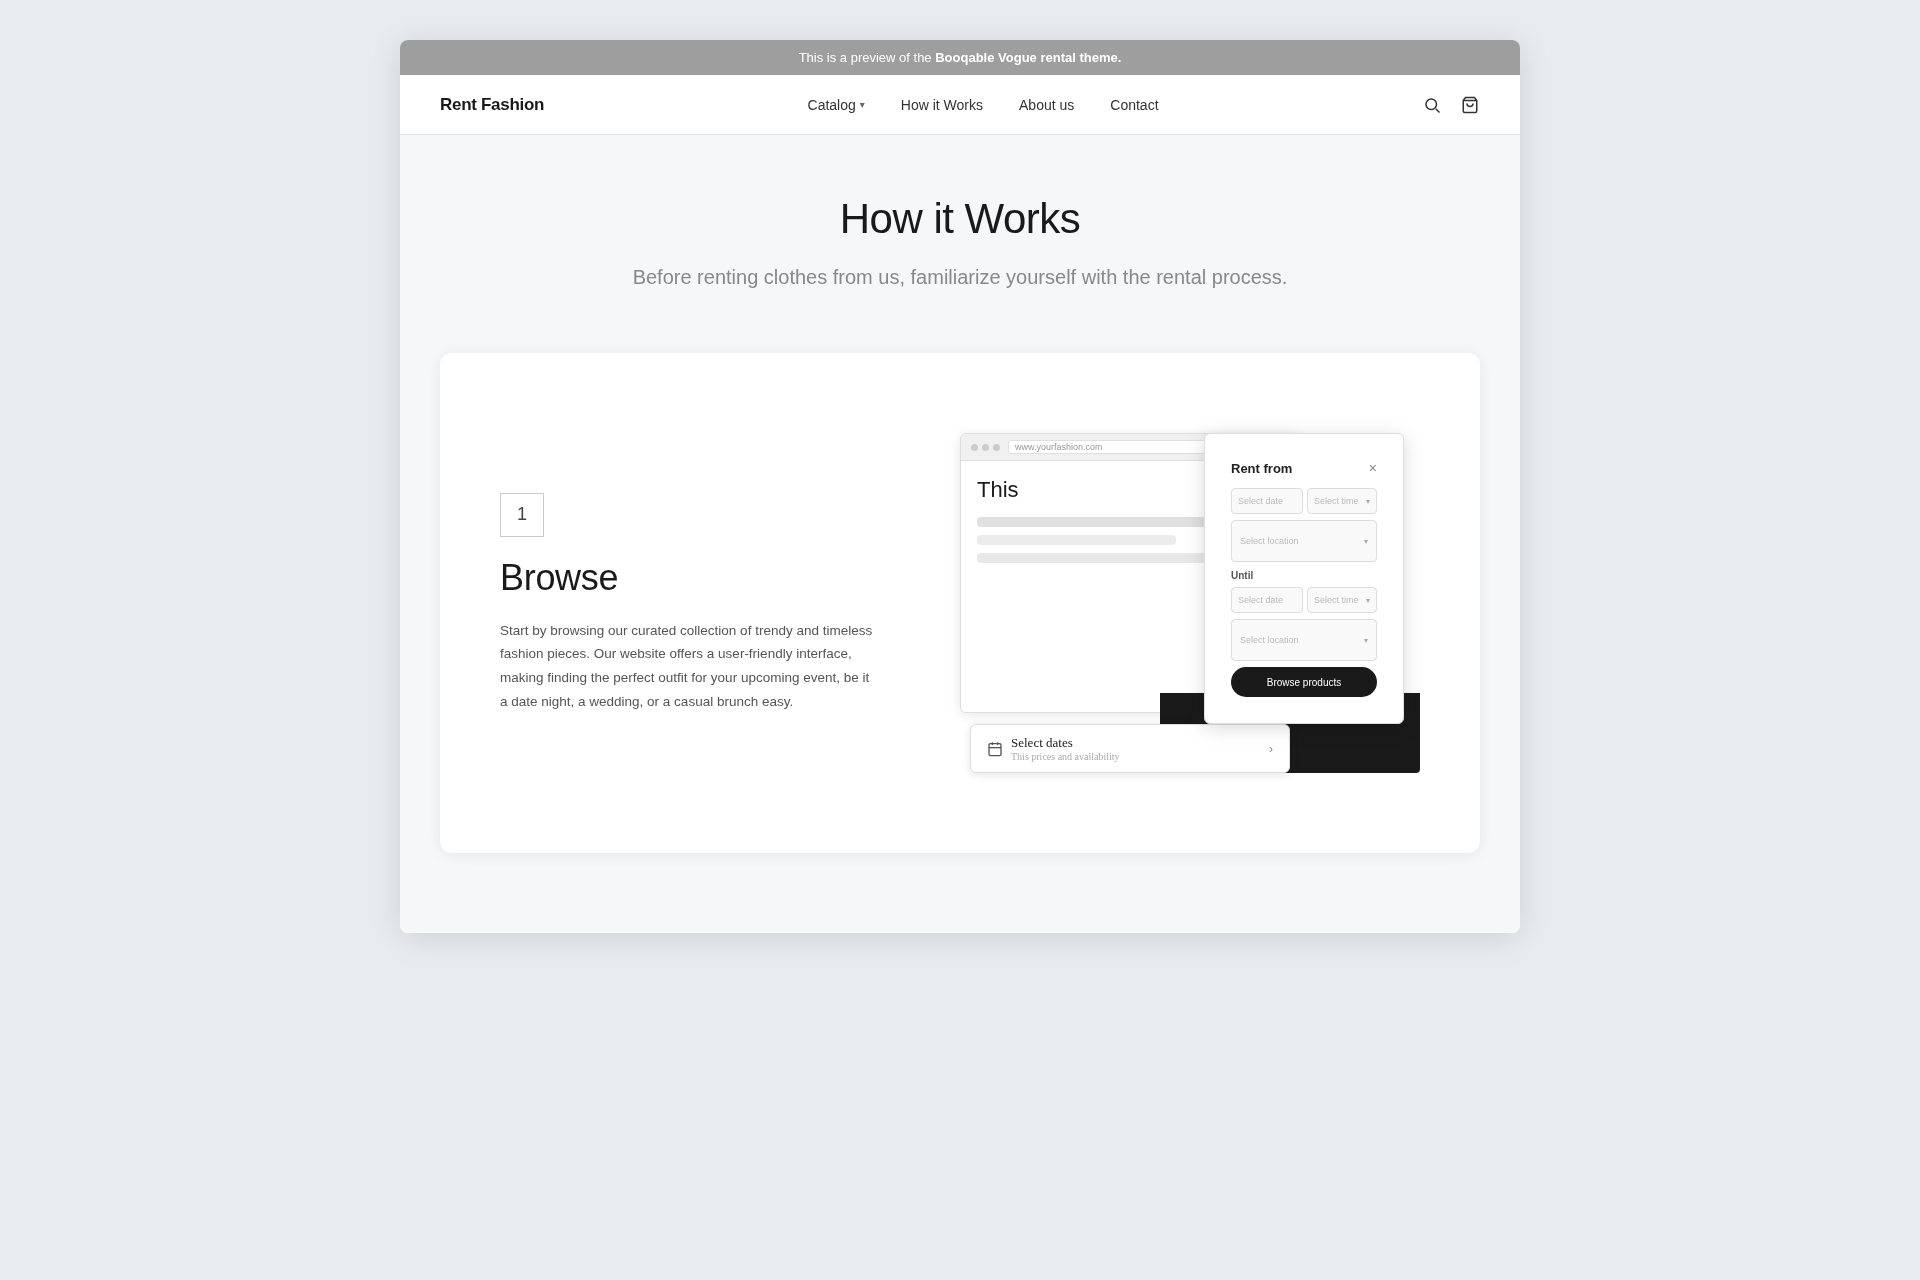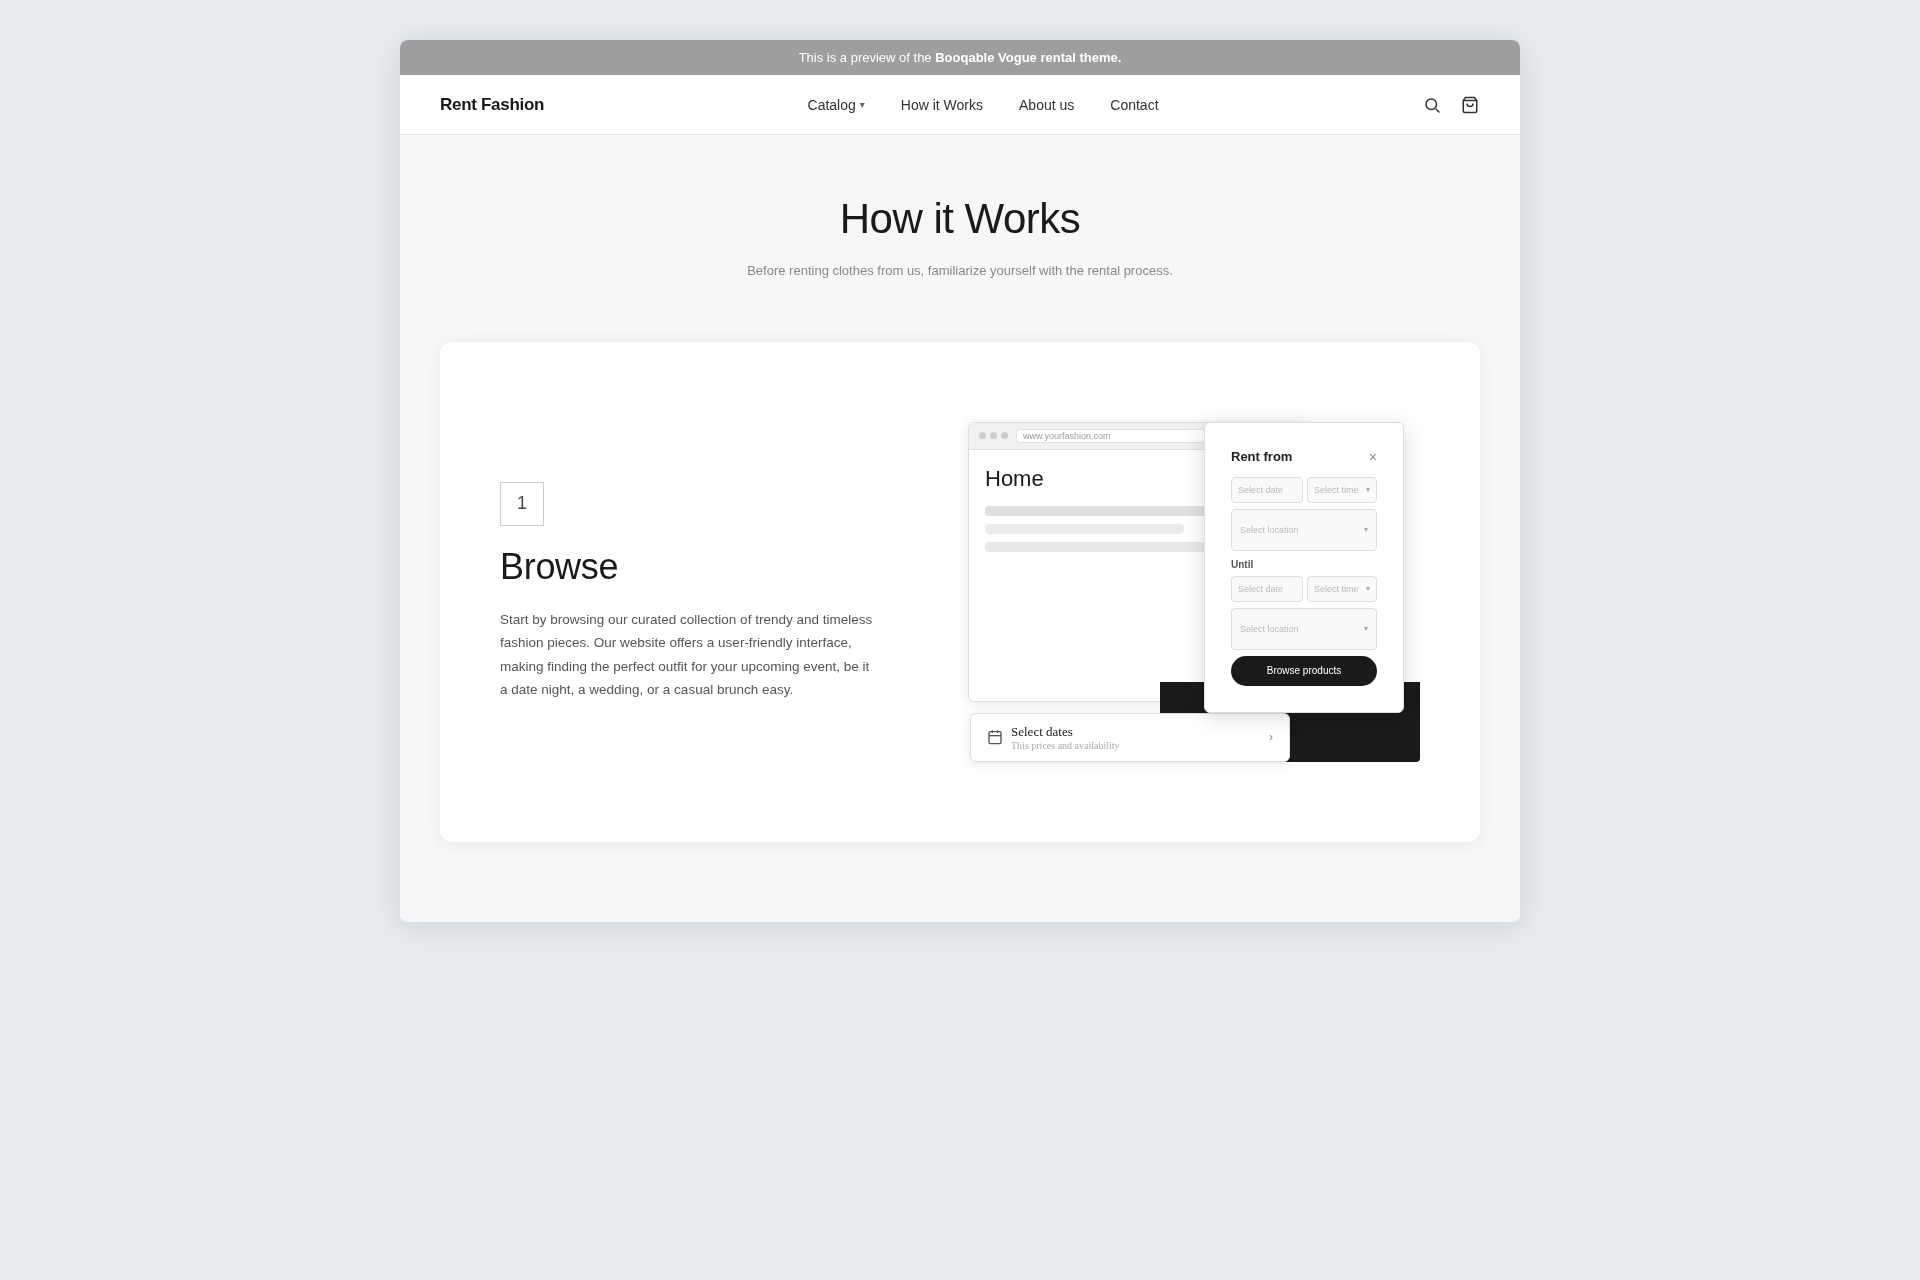"Before renting clothes from us," .hero-subtitle { font-size: 13px -> 20px }
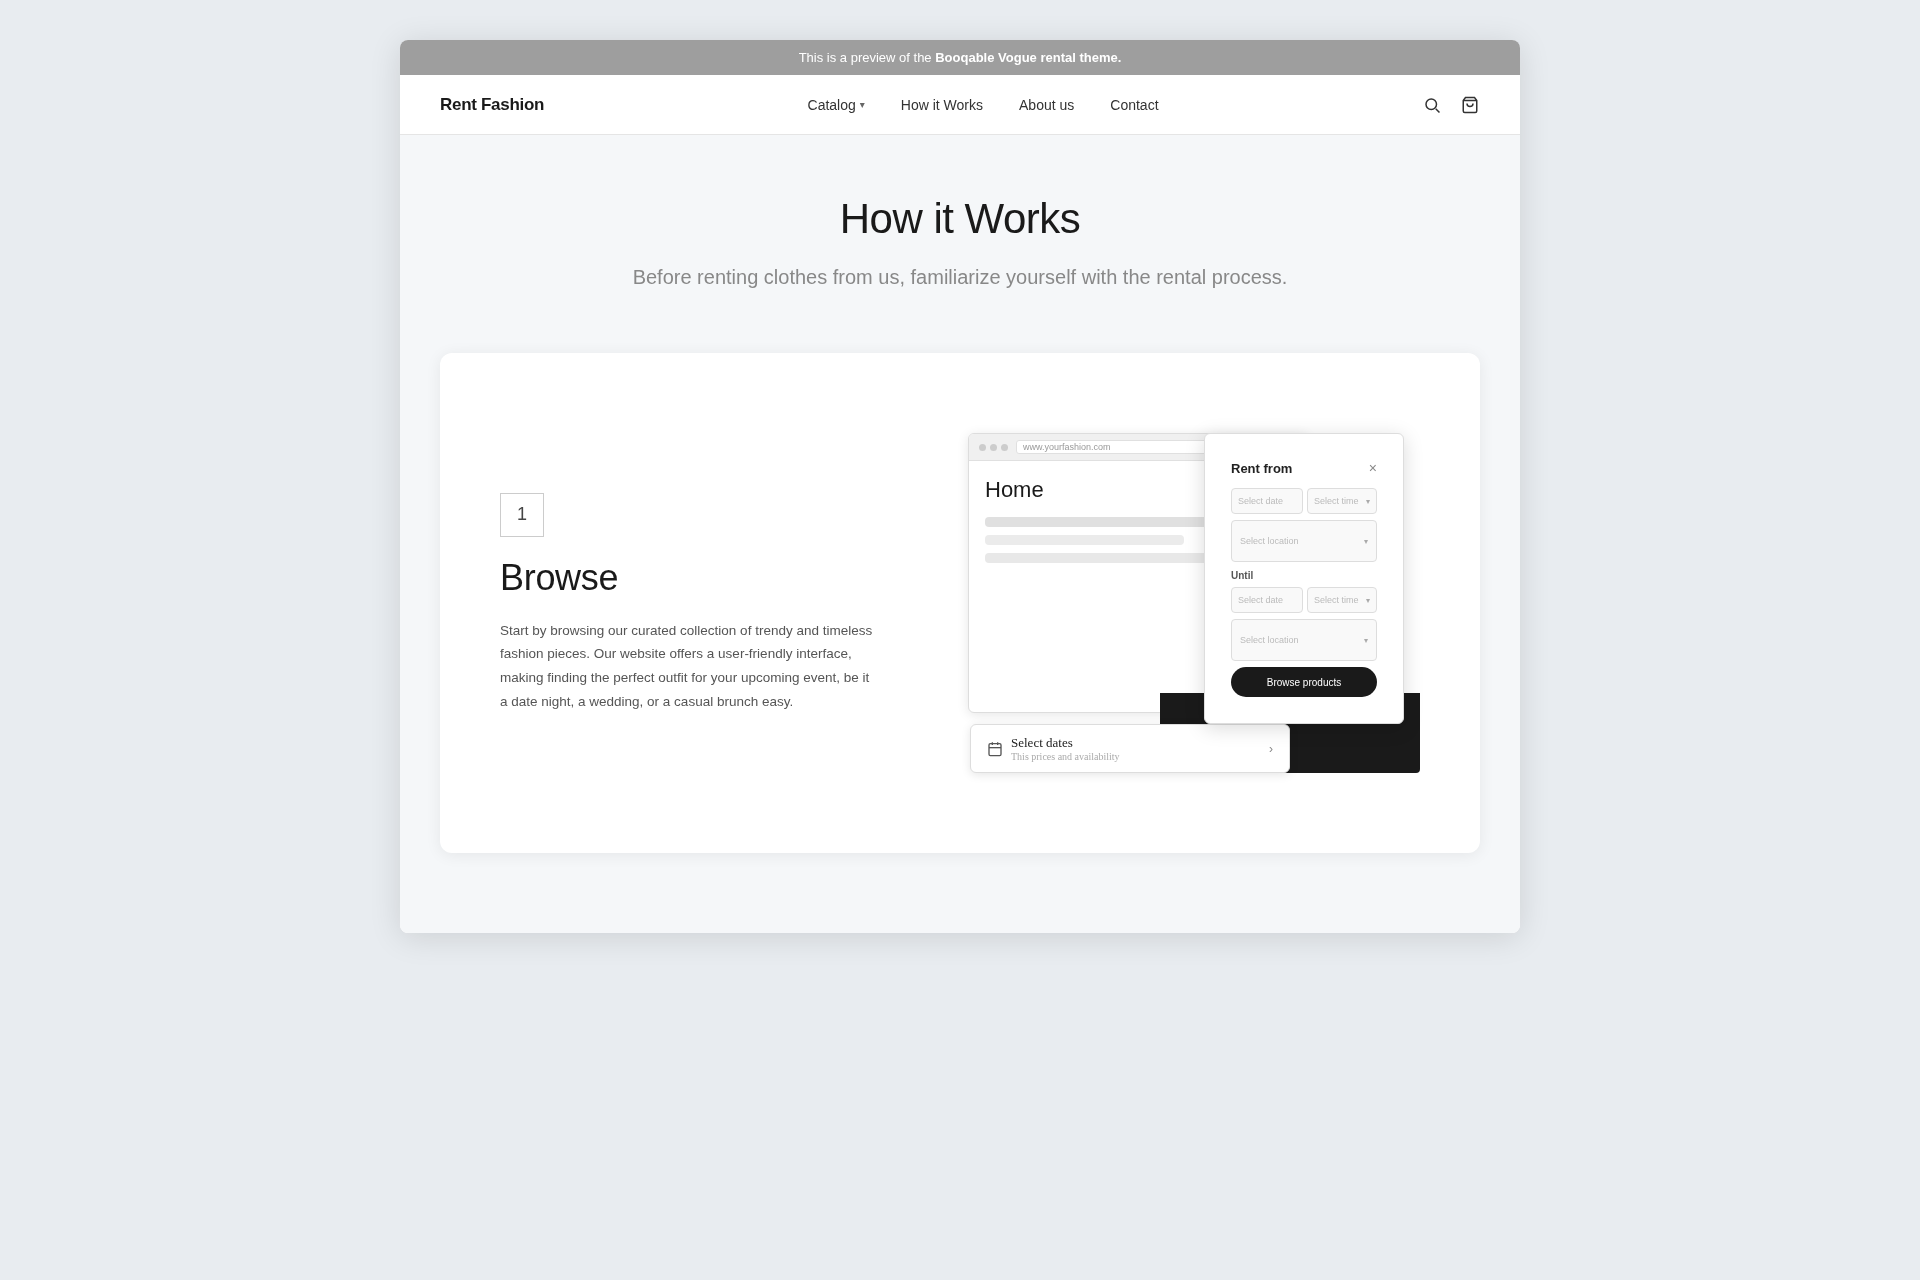"www.yourfashion.com" .browser-mock { left: 8px -> 0 }
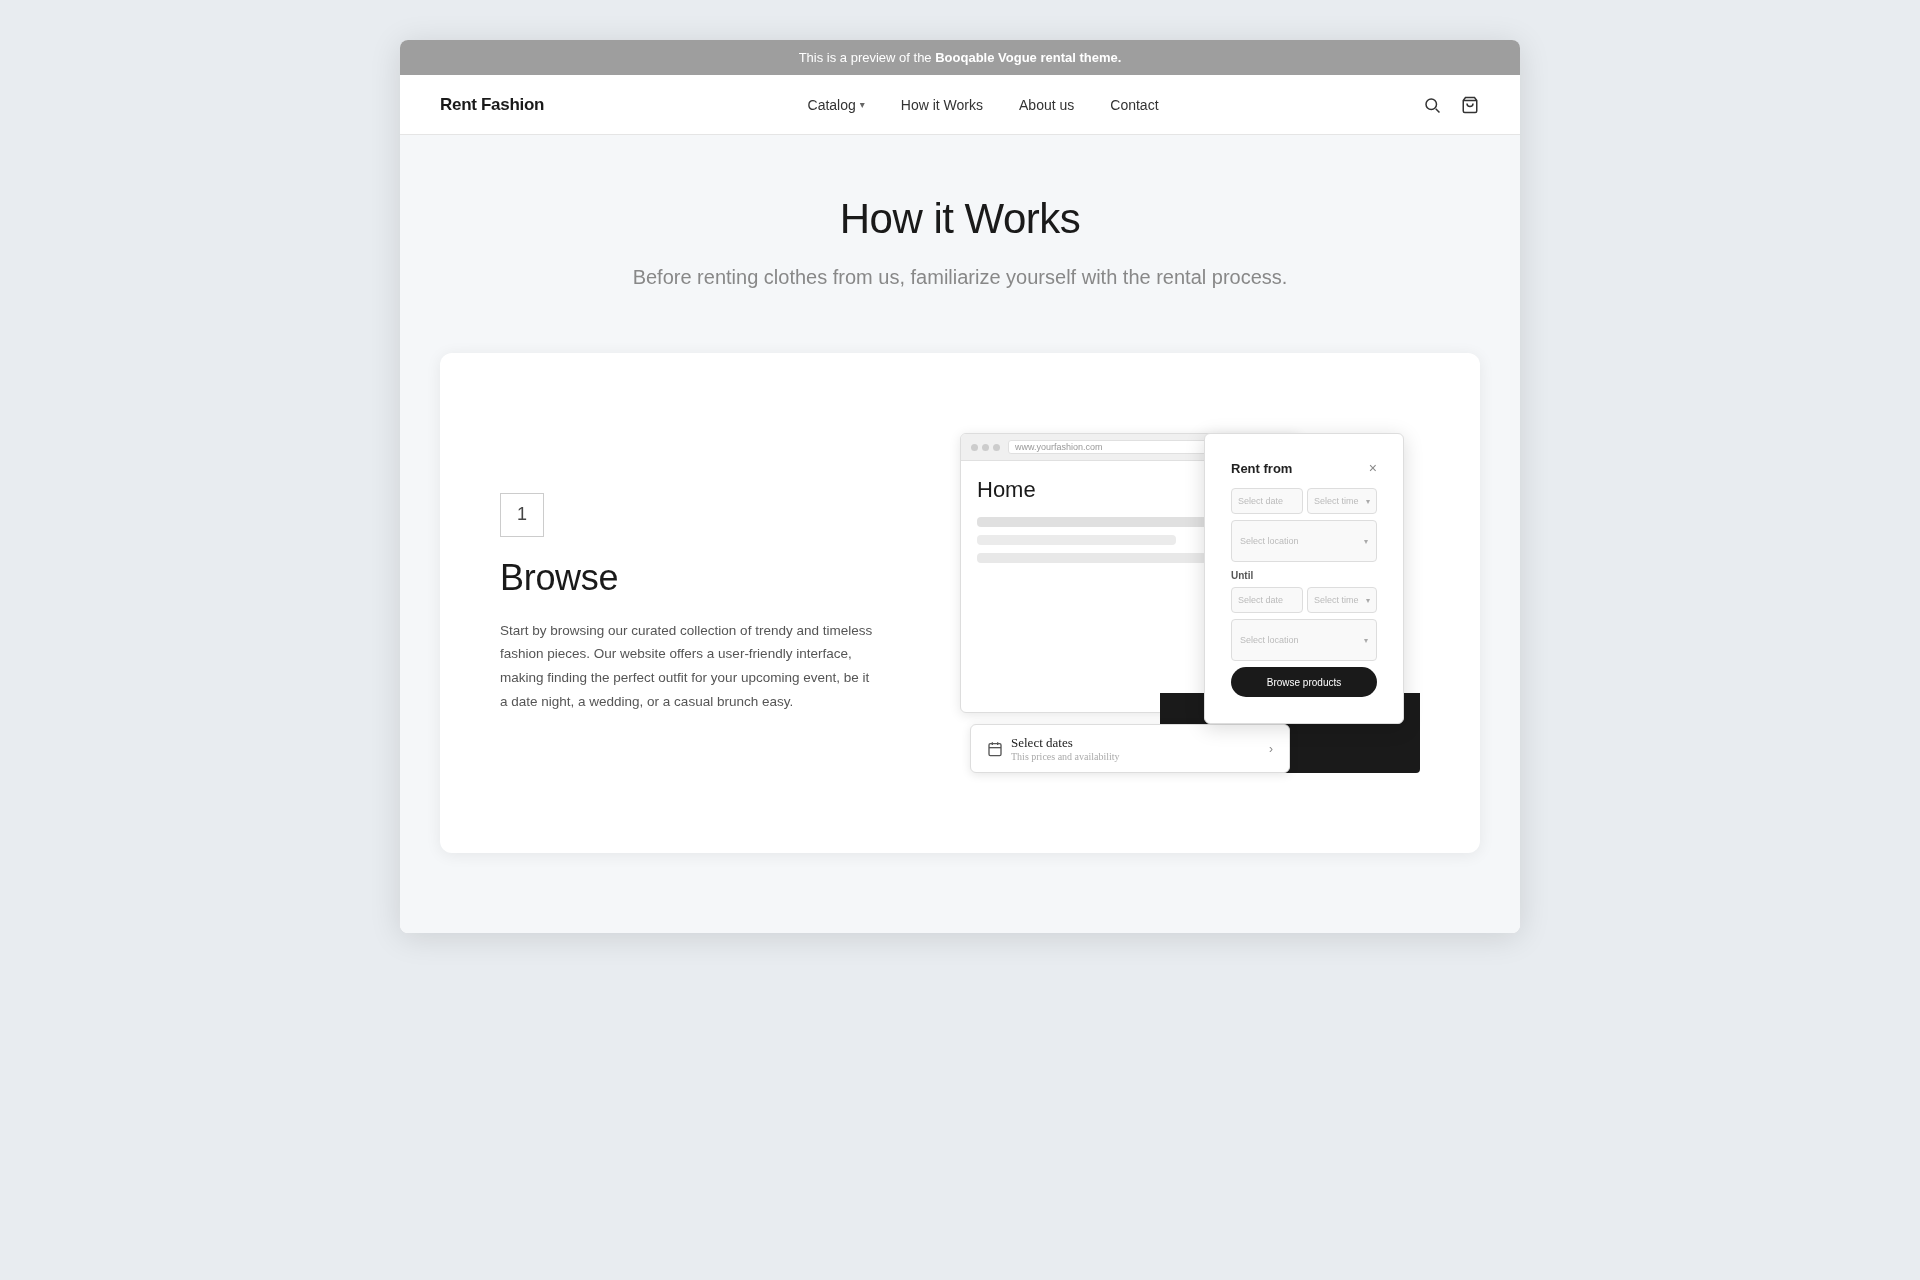"Home" div.mock-home-title { text: Home -> This }
